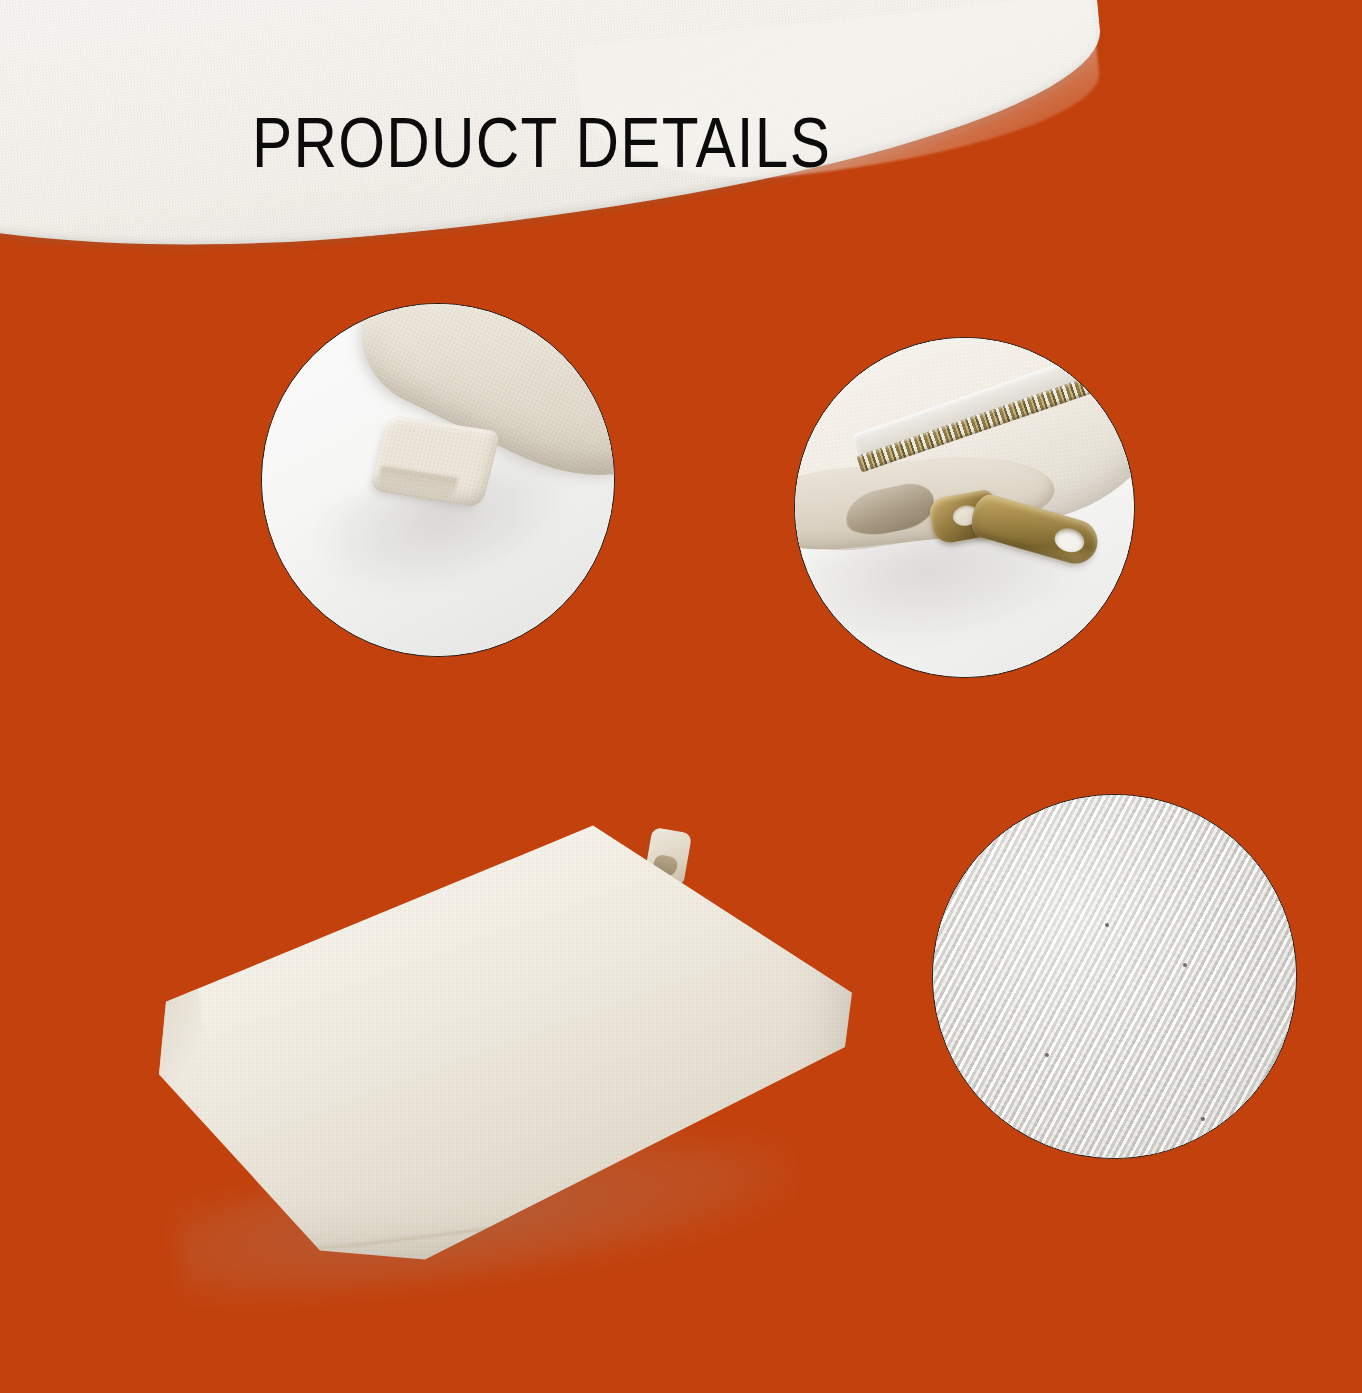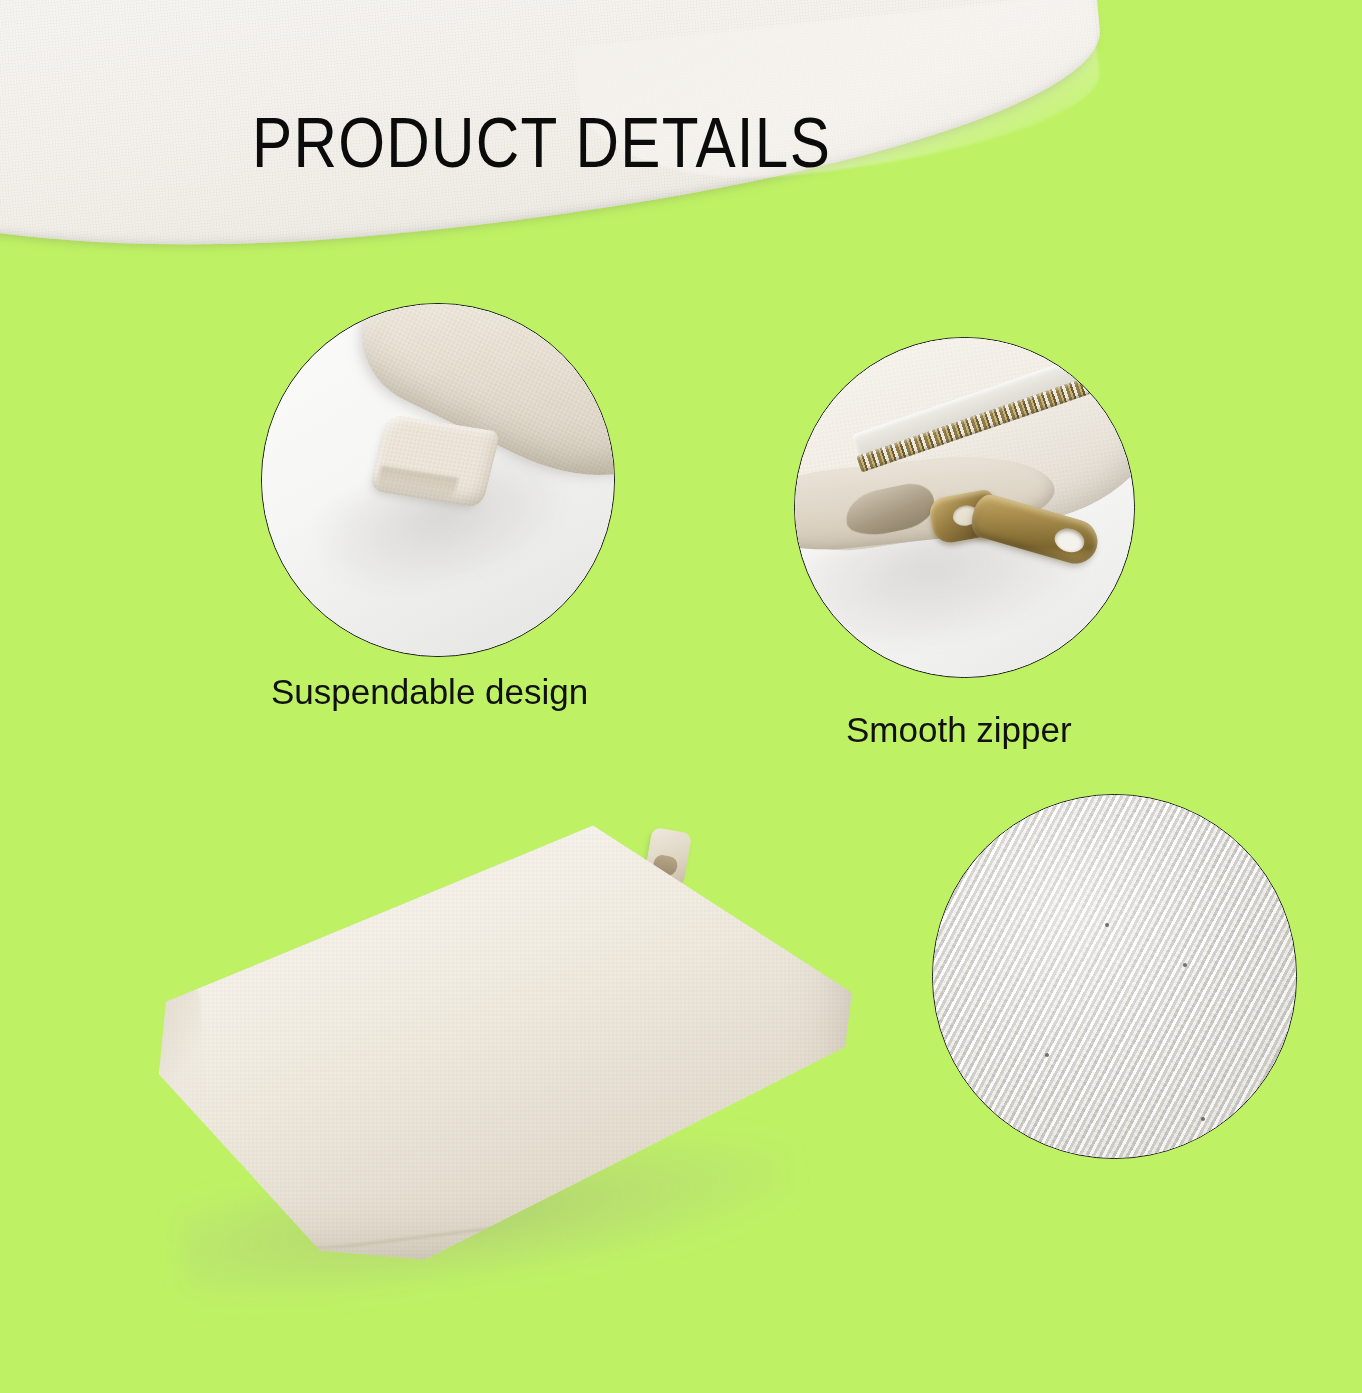"PRODUCT DETAILS" #page { background: #bef264 -> #c2410c }
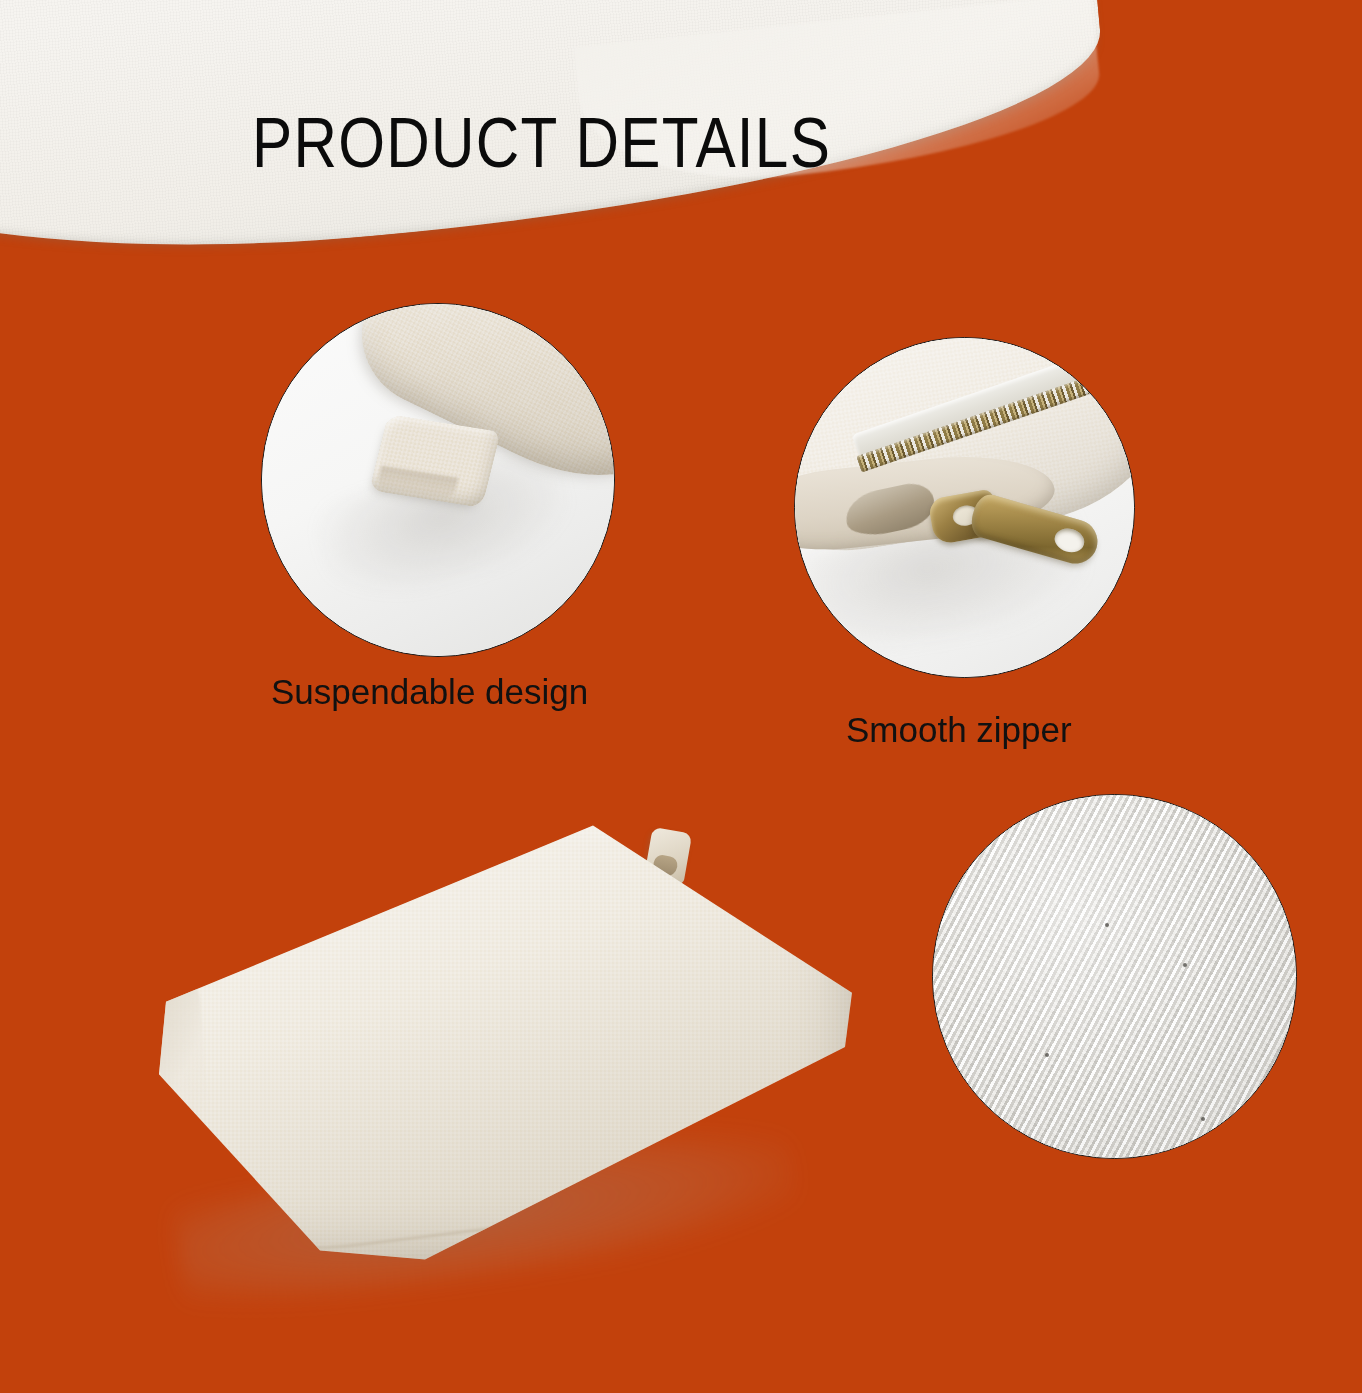"Suspendable design" div.caption { html: <div>Suspendable design</div> -> none }
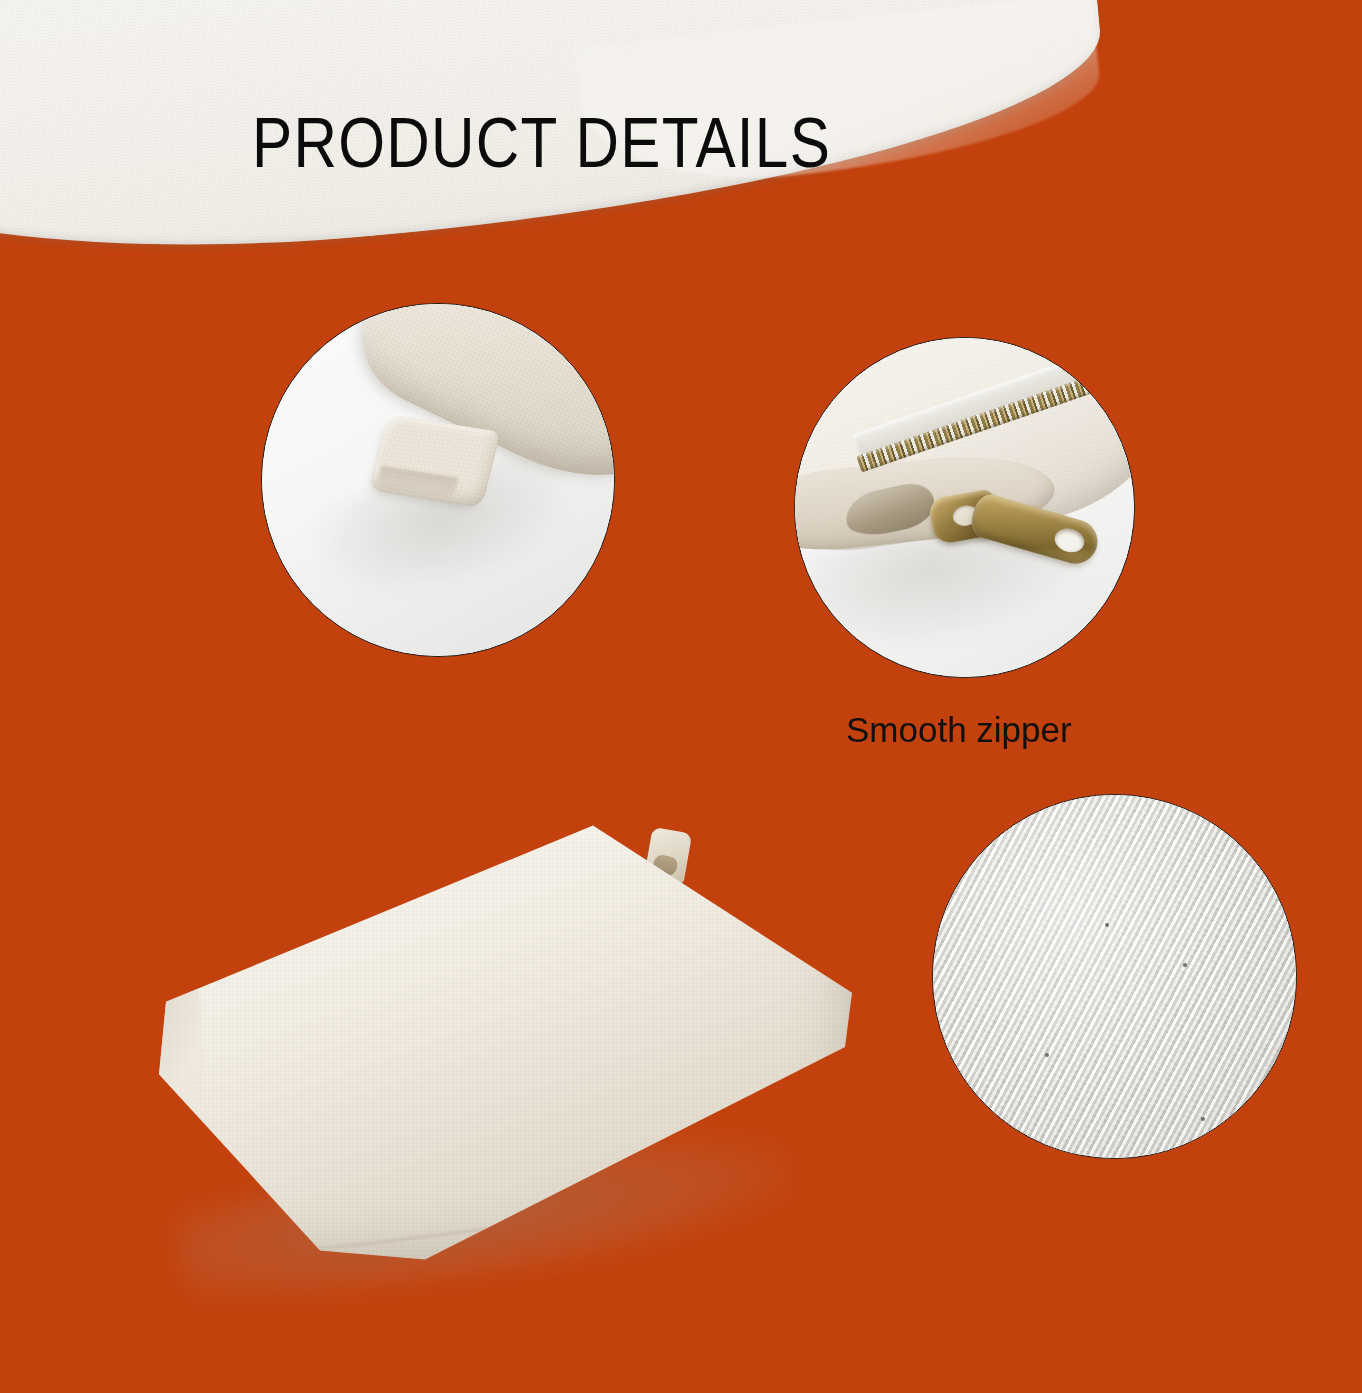"Smooth zipper" div.caption { html: <div>Smooth zipper</div> -> none }
